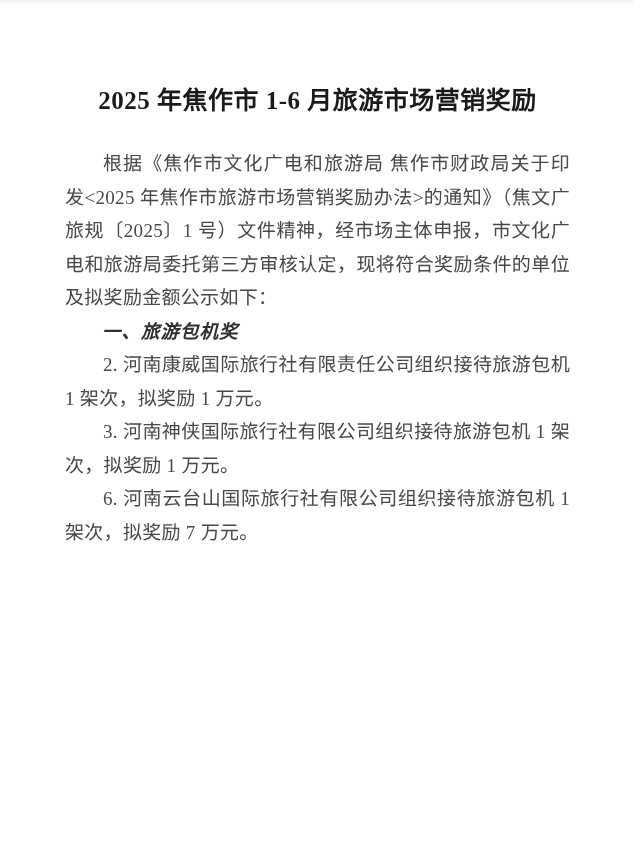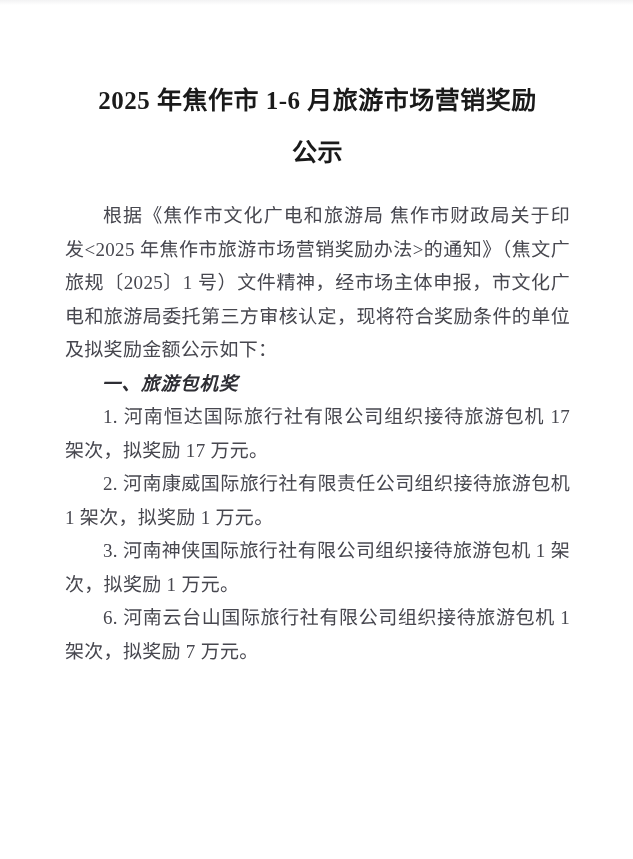"公示" span.title-line { html: <span>公示</span> -> none }
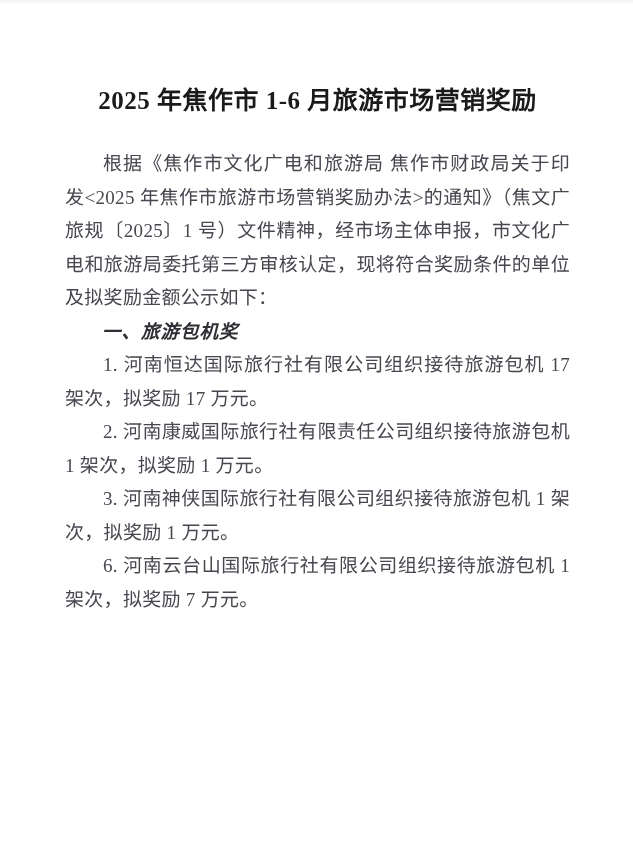"1. 河南恒达国际旅行社有限公司组织接待旅游包机 17 架次，拟奖励 17" p.award-item { html: <p>1. 河南恒达国际旅行社有限公司组织接待旅游包机 17 架次，拟奖励 17 万元。</p> -> none }
